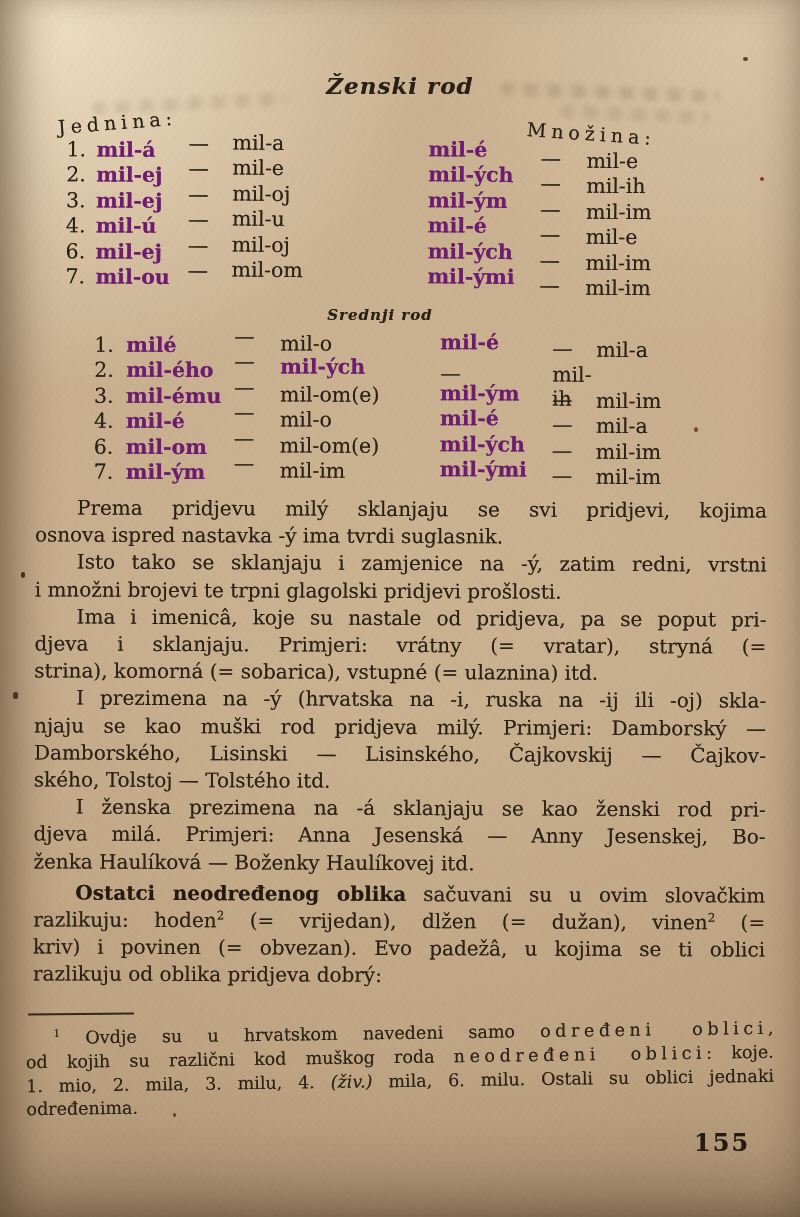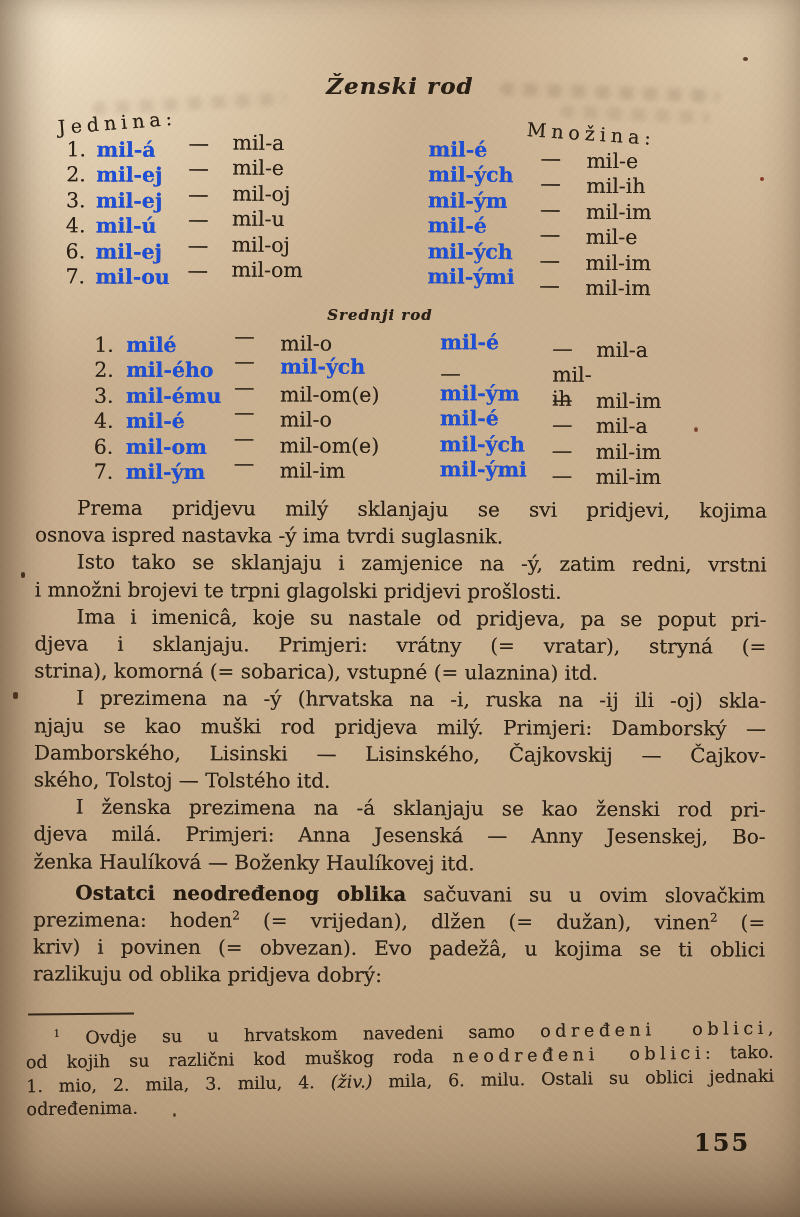"mil-á" .c-sk, .c-plsk { color: #1d4ed8 -> #701a75 }
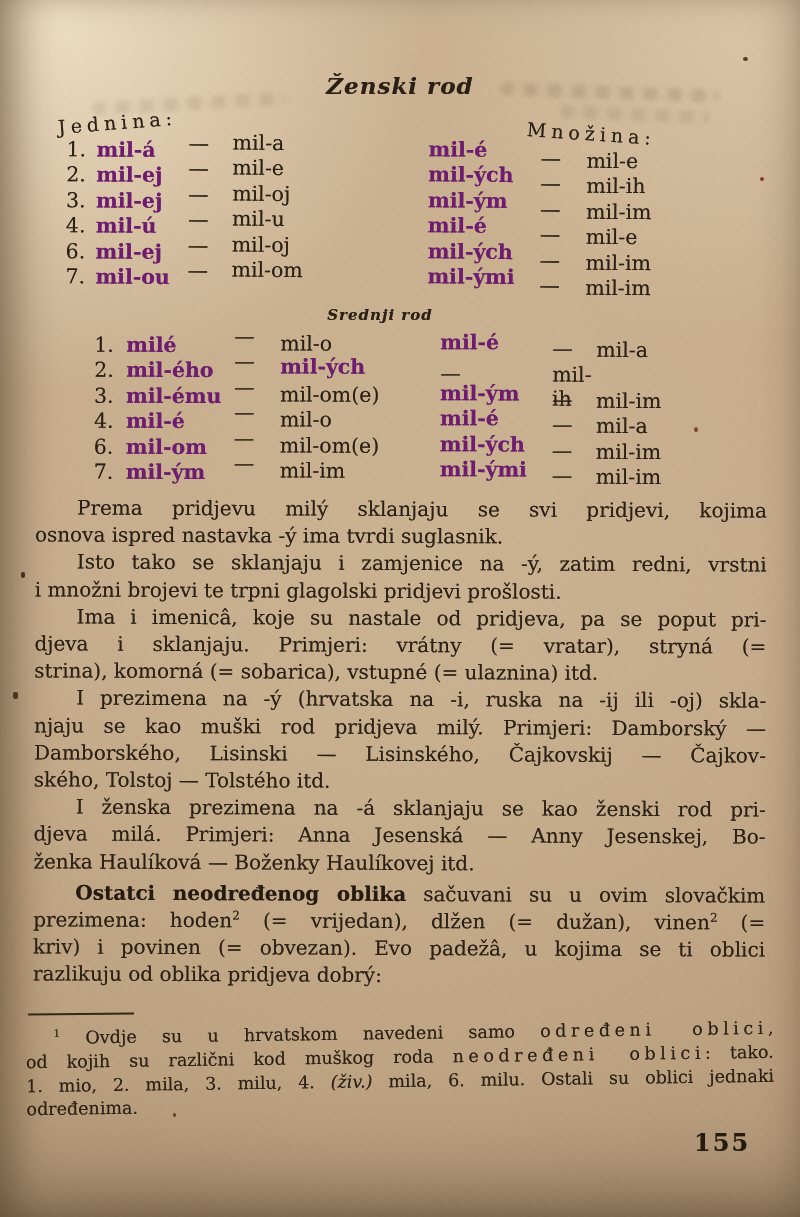"prezimena: hoden" span { text: prezimena -> razlikuju }
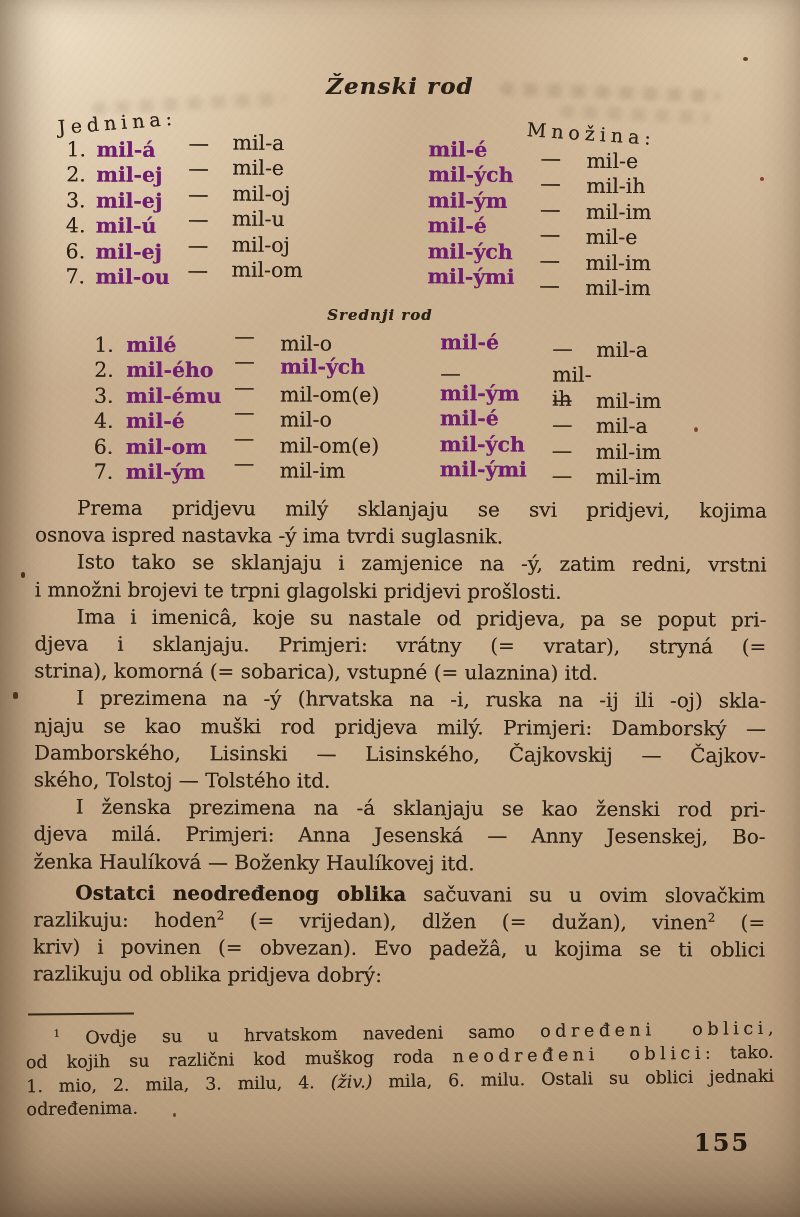": tako." span { text: tako -> koje }
